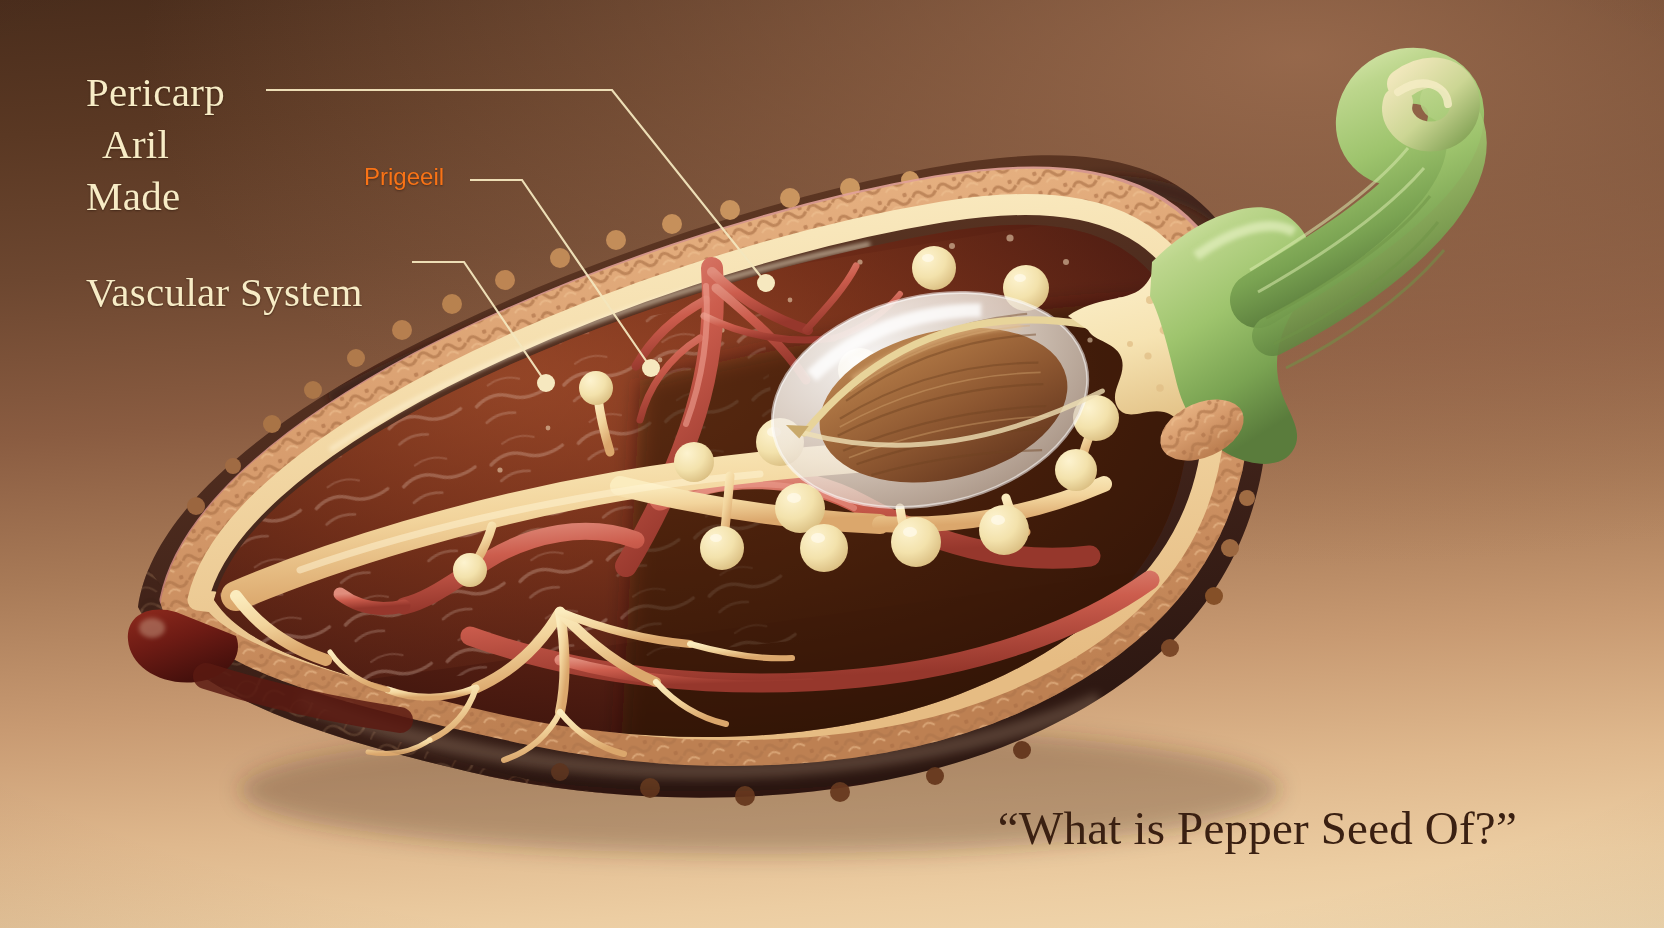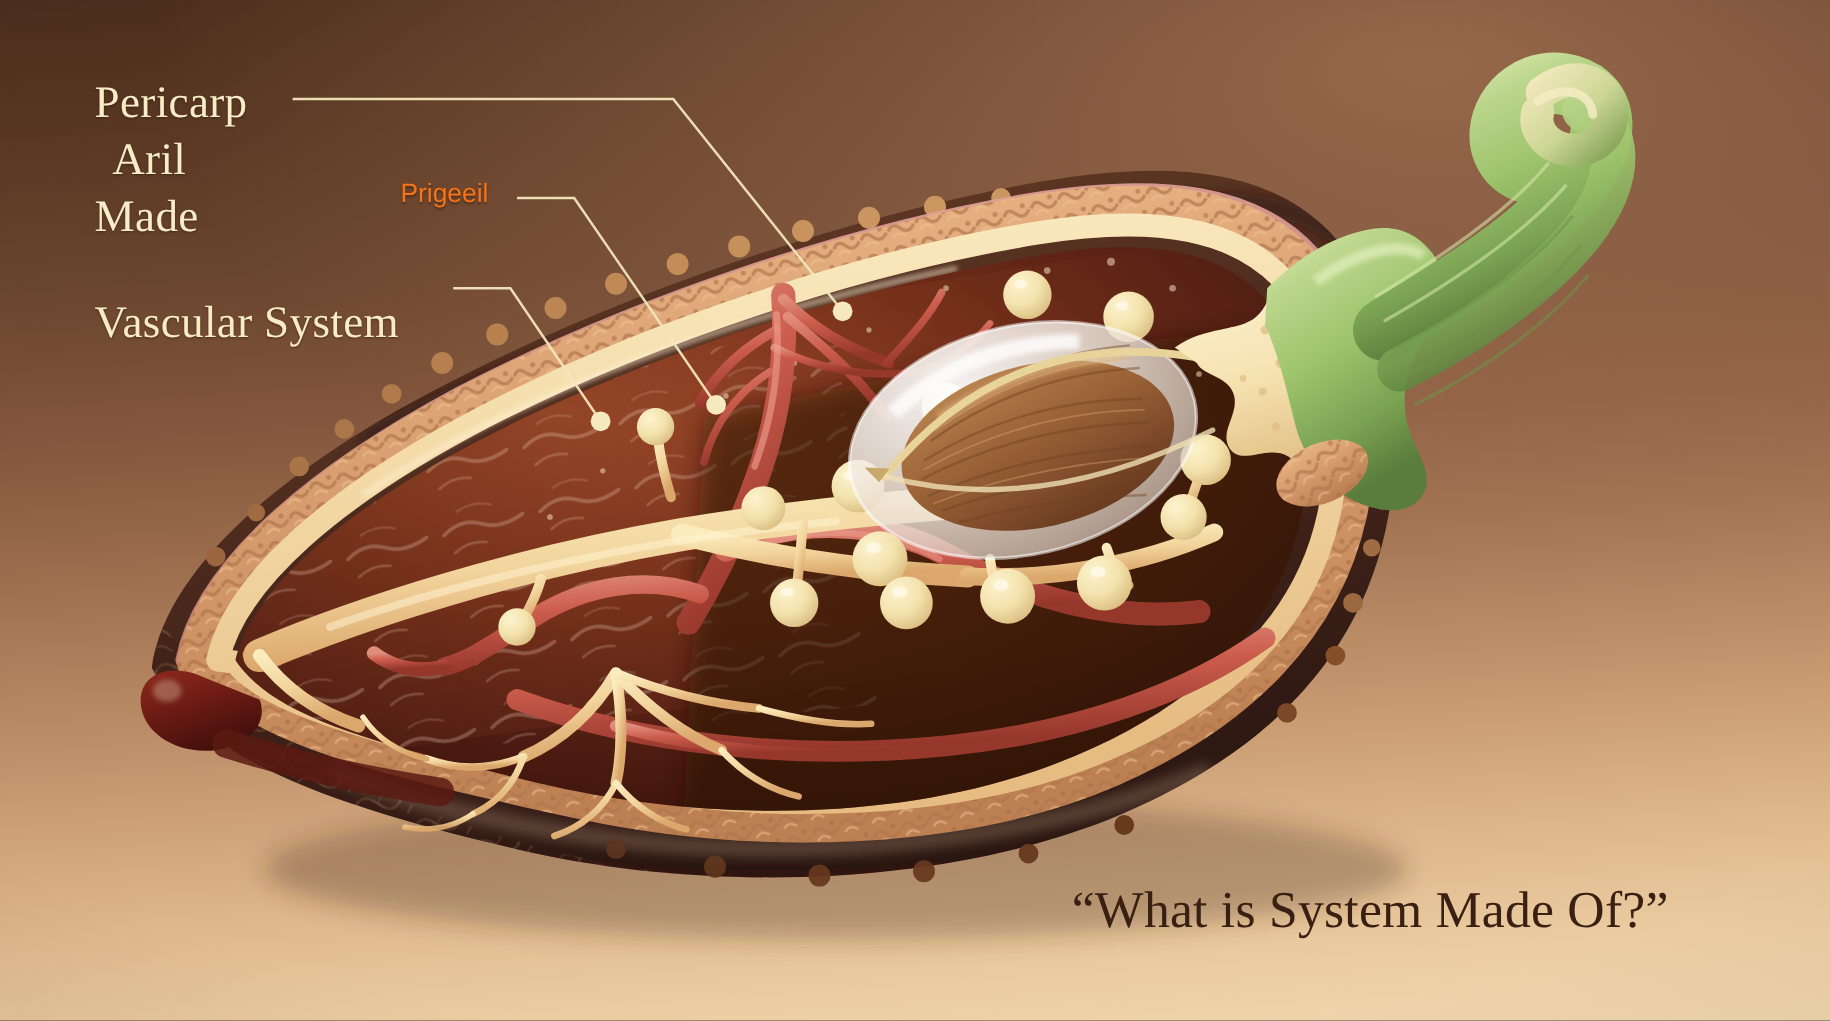"“What is System Made Of?”" div { text: System Made -> Pepper Seed }
